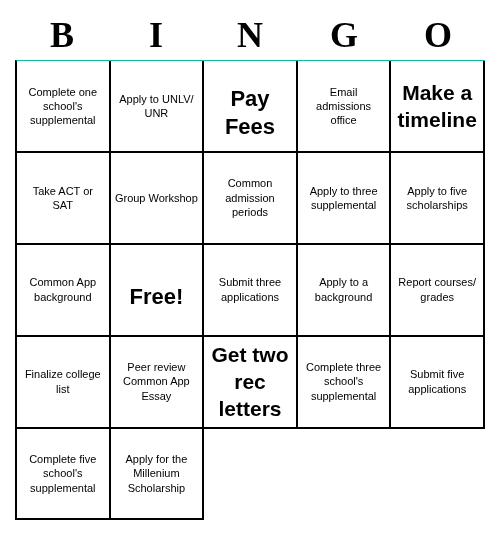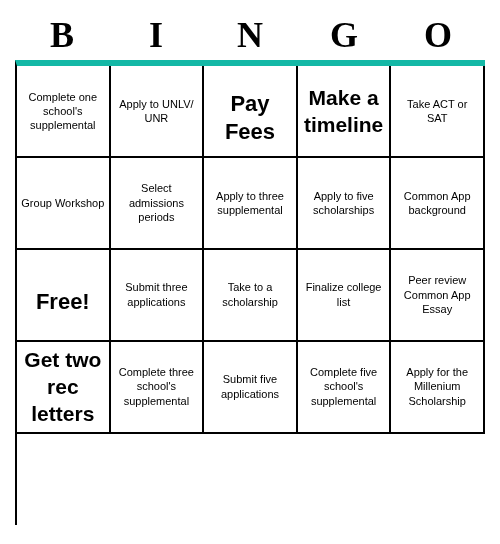"Complete one school's supplemental" .bingo-grid { border-top: 6px solid #14b8a6 -> 1px solid #14b8a6 }
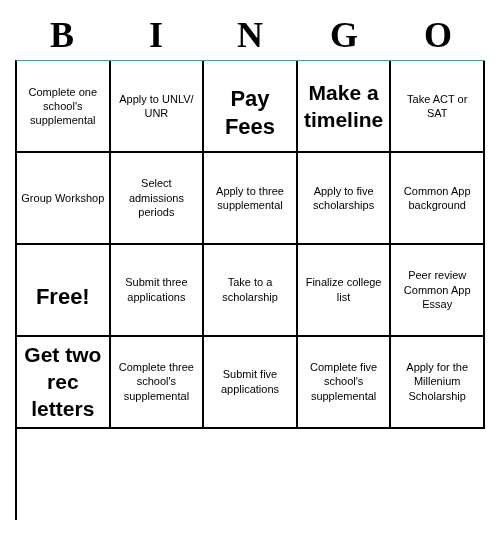"Email admissions office" div.bingo-cell { html: none -> <div> <span>Email admissions office</span> </div> }
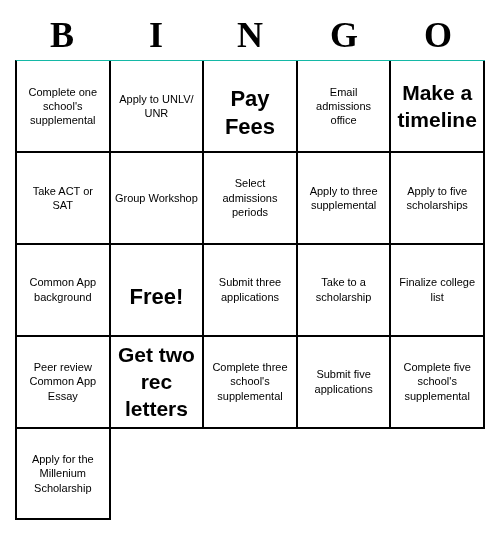"Select admissions periods" span { text: Select admissions -> Common admission }
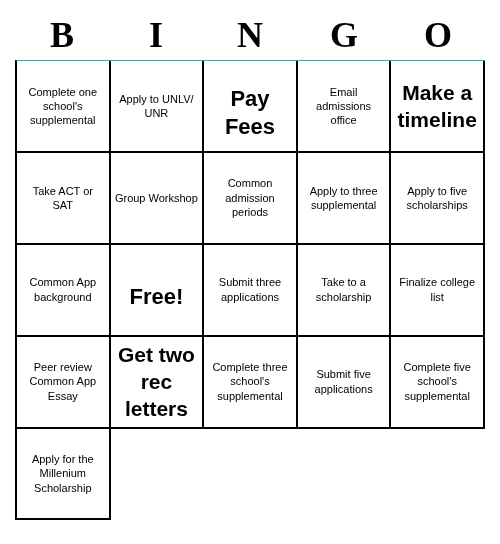"Take to a scholarship" span { text: Take to a scholarship -> Apply to a background }
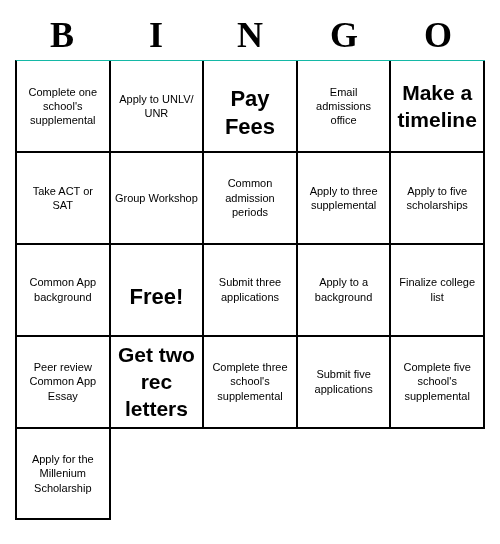"Report courses/ grades" div.bingo-cell { html: none -> <div> <span>Report courses/ grades</span> </div> }
